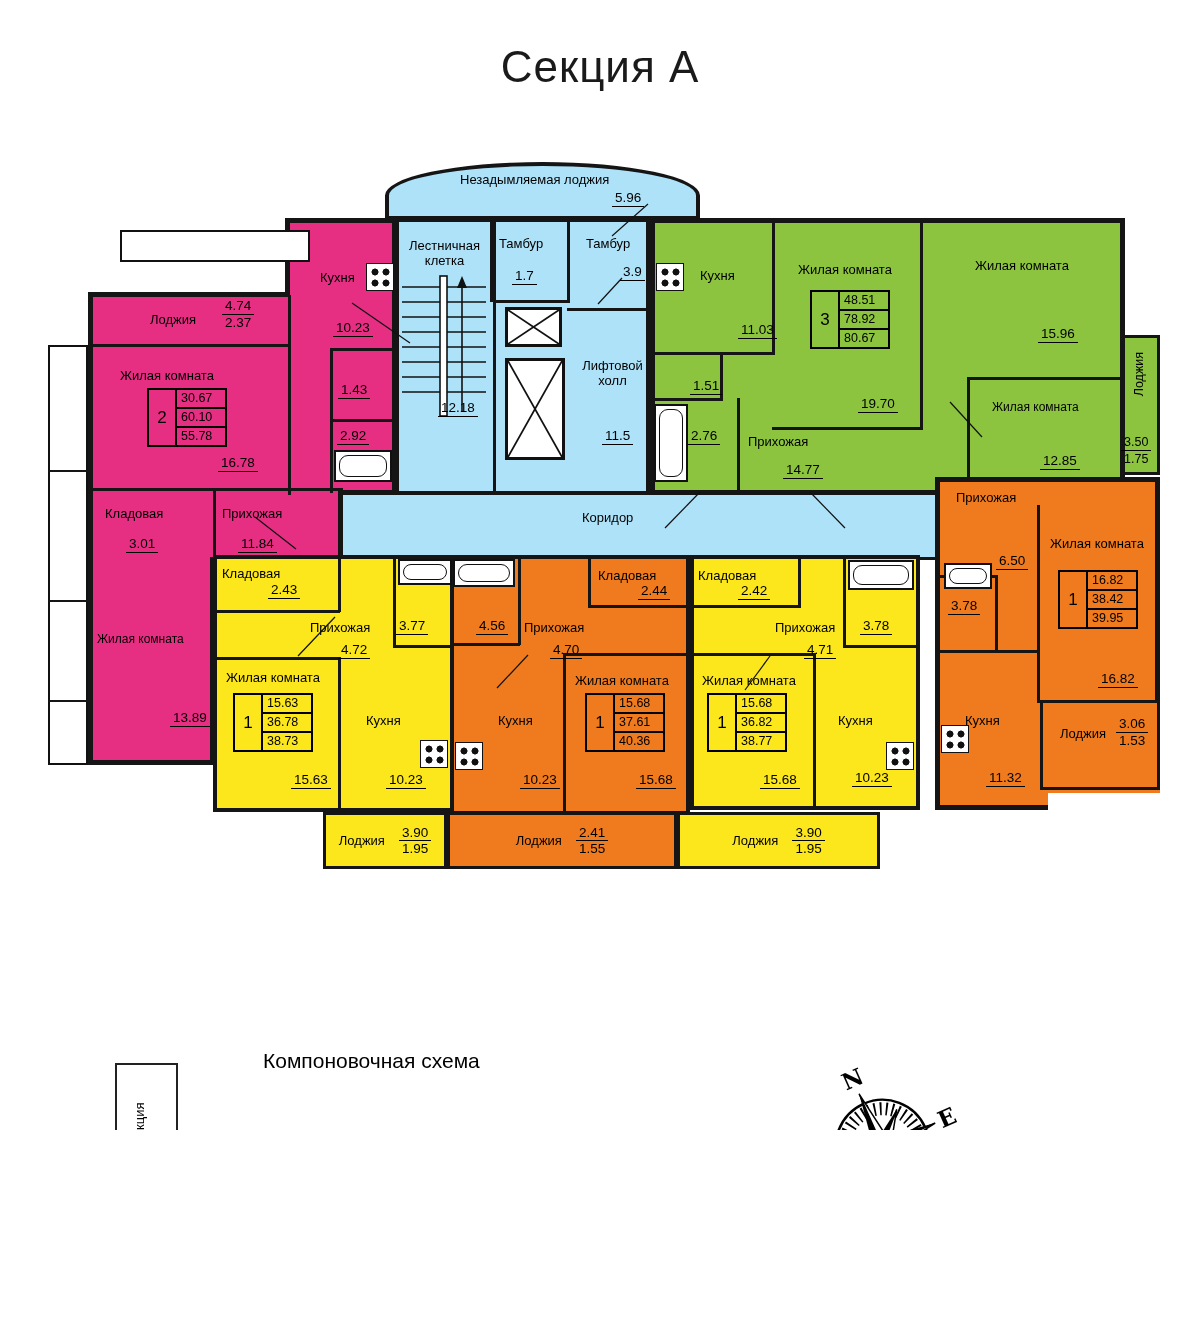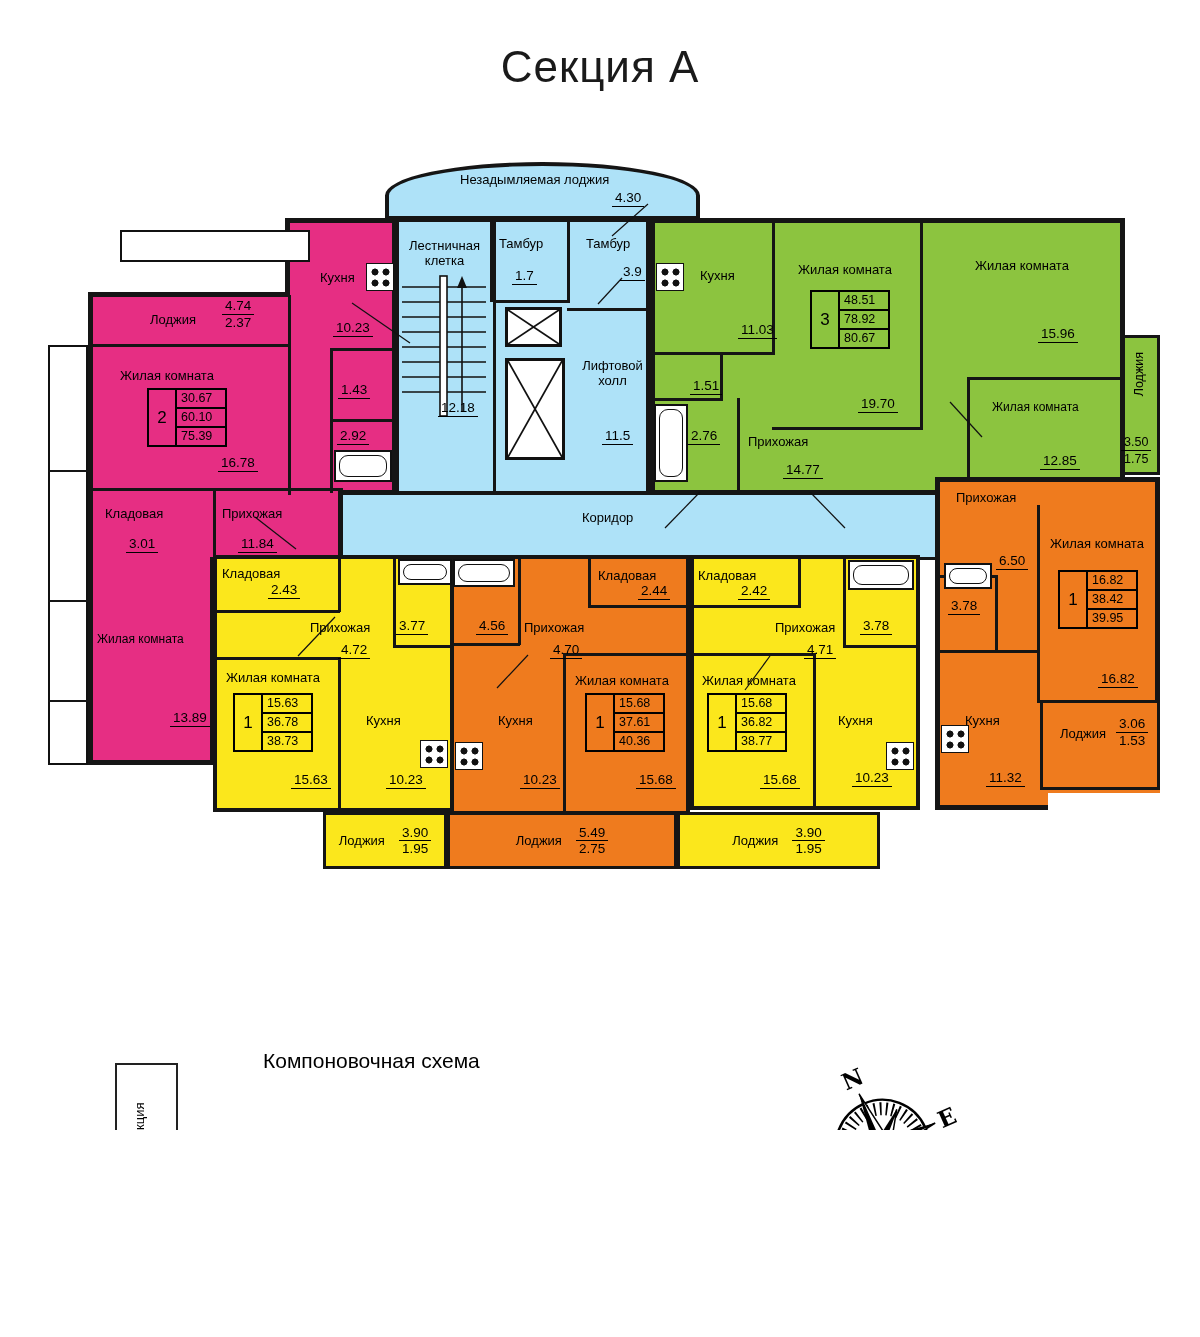"4.30" span.area { text: 4.30 -> 5.96 }
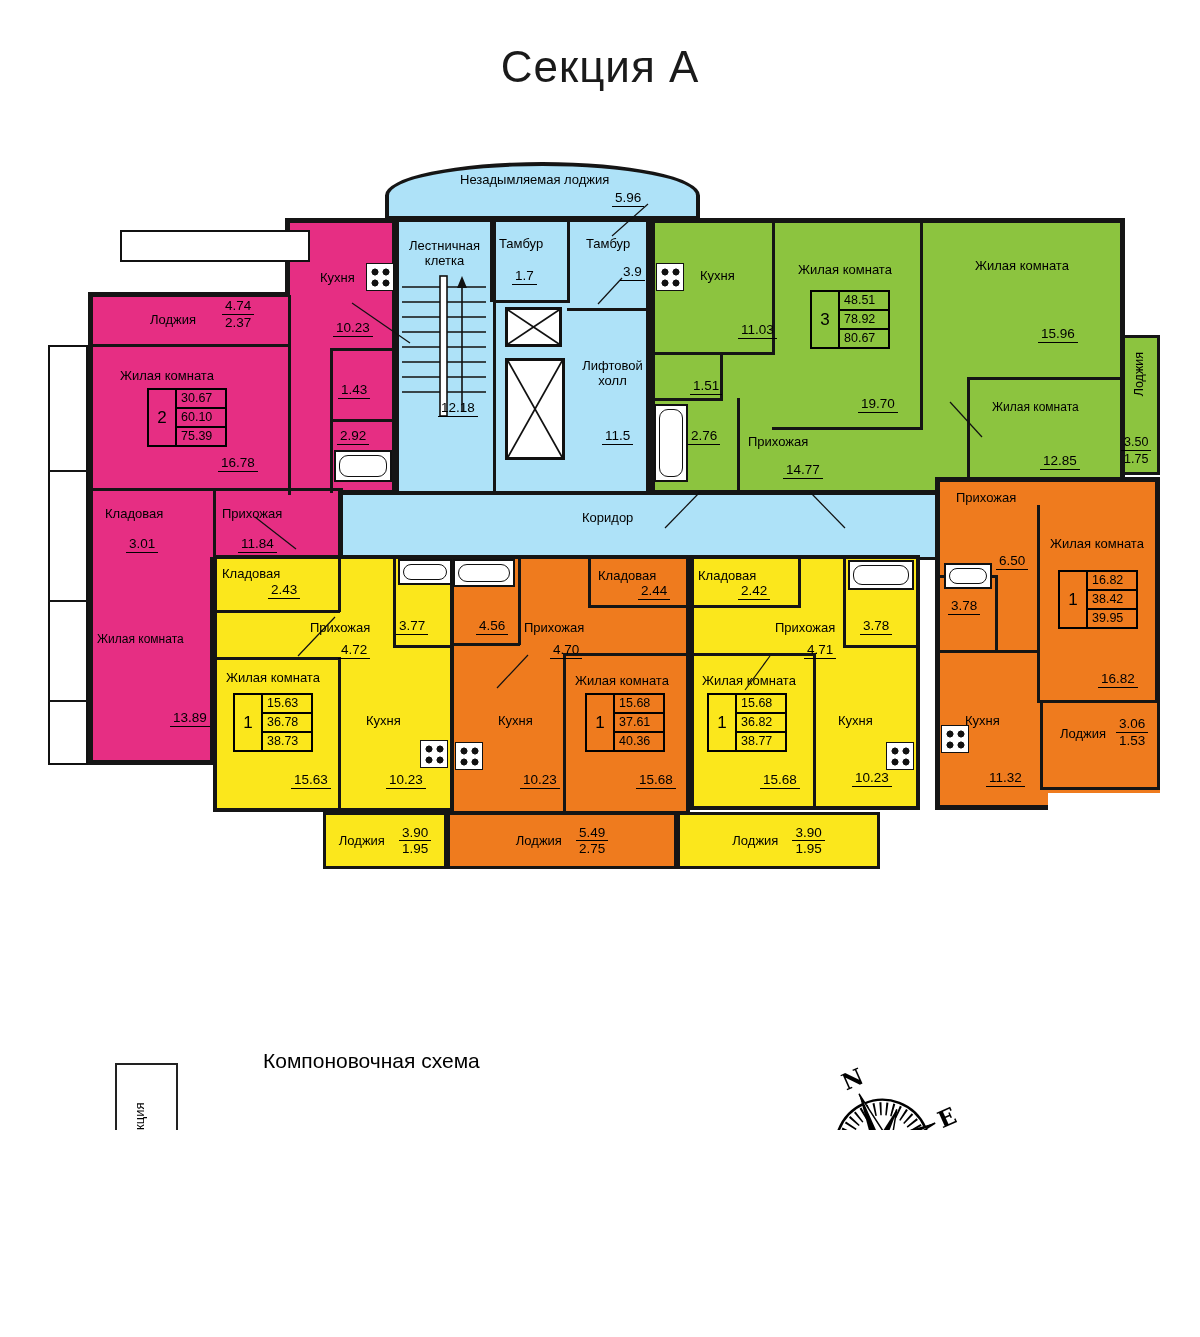"75.39" span { text: 75.39 -> 55.78 }
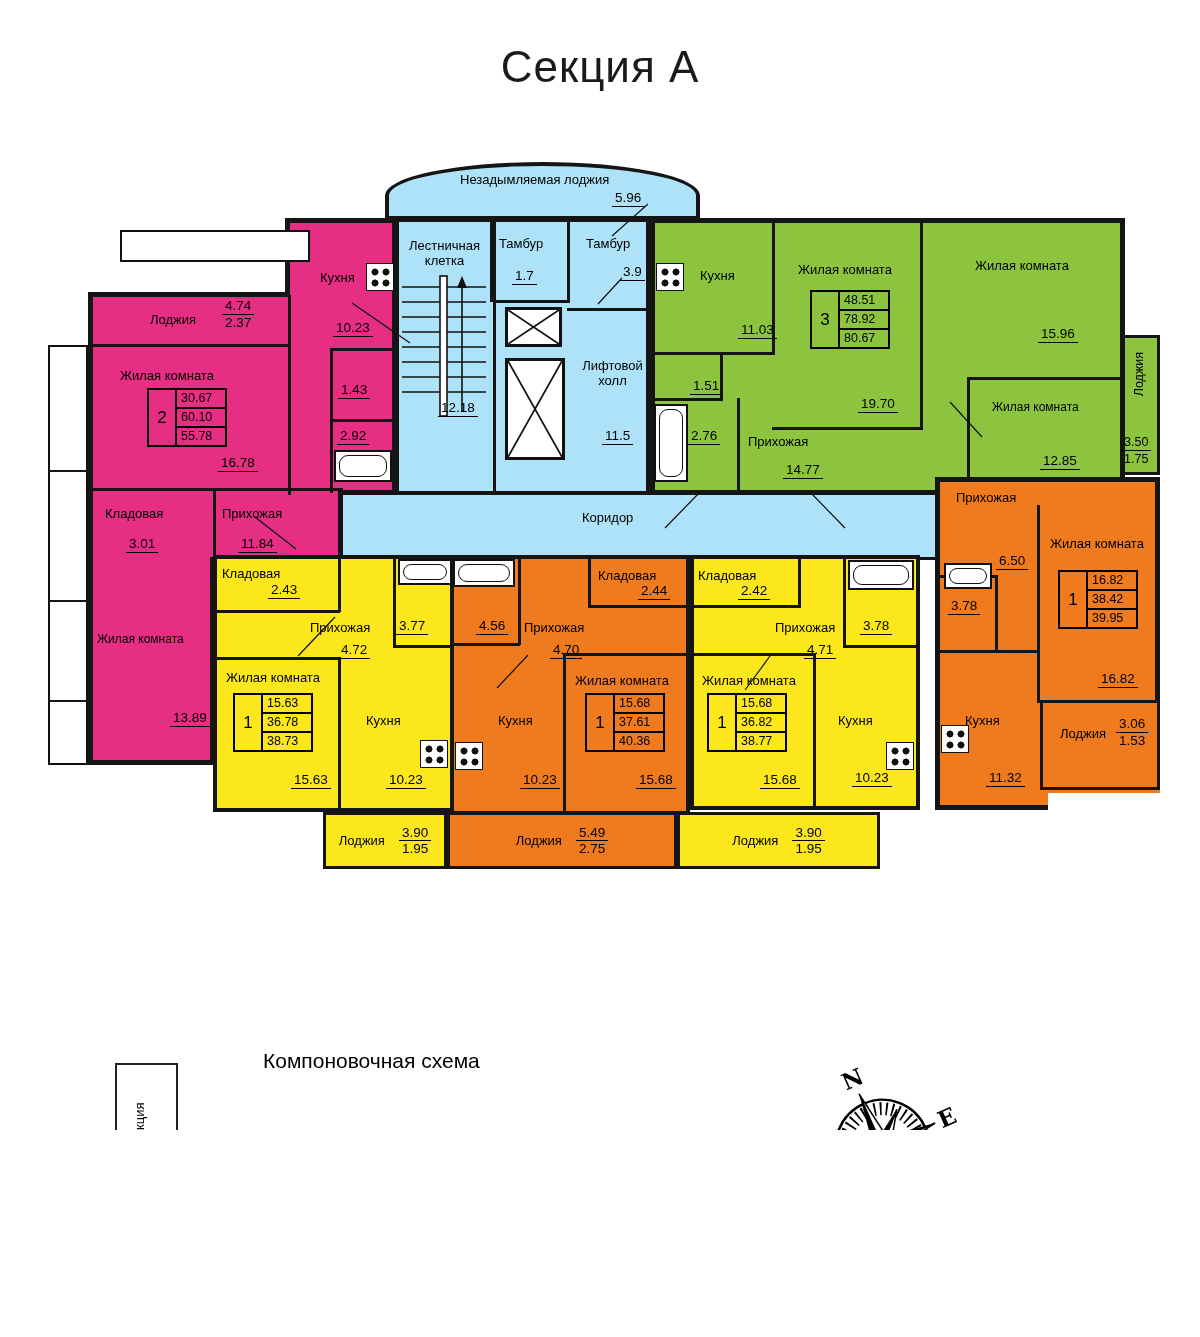"5.49" span.num { text: 5.49 -> 2.41 }
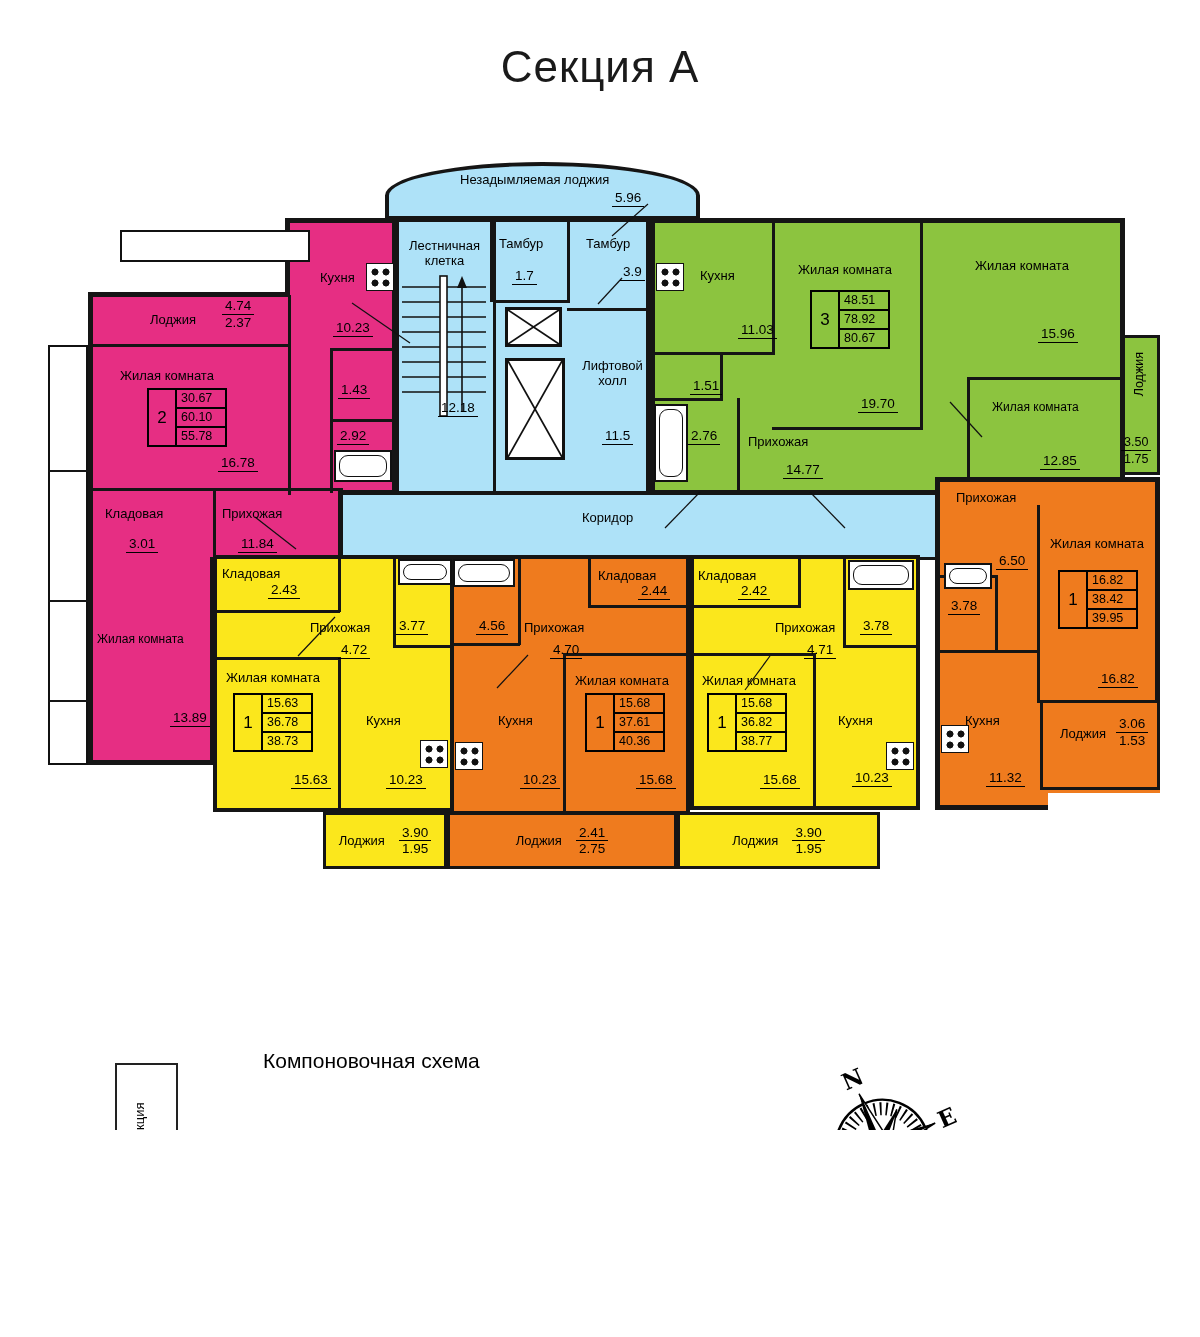"2.75" span.den { text: 2.75 -> 1.55 }
